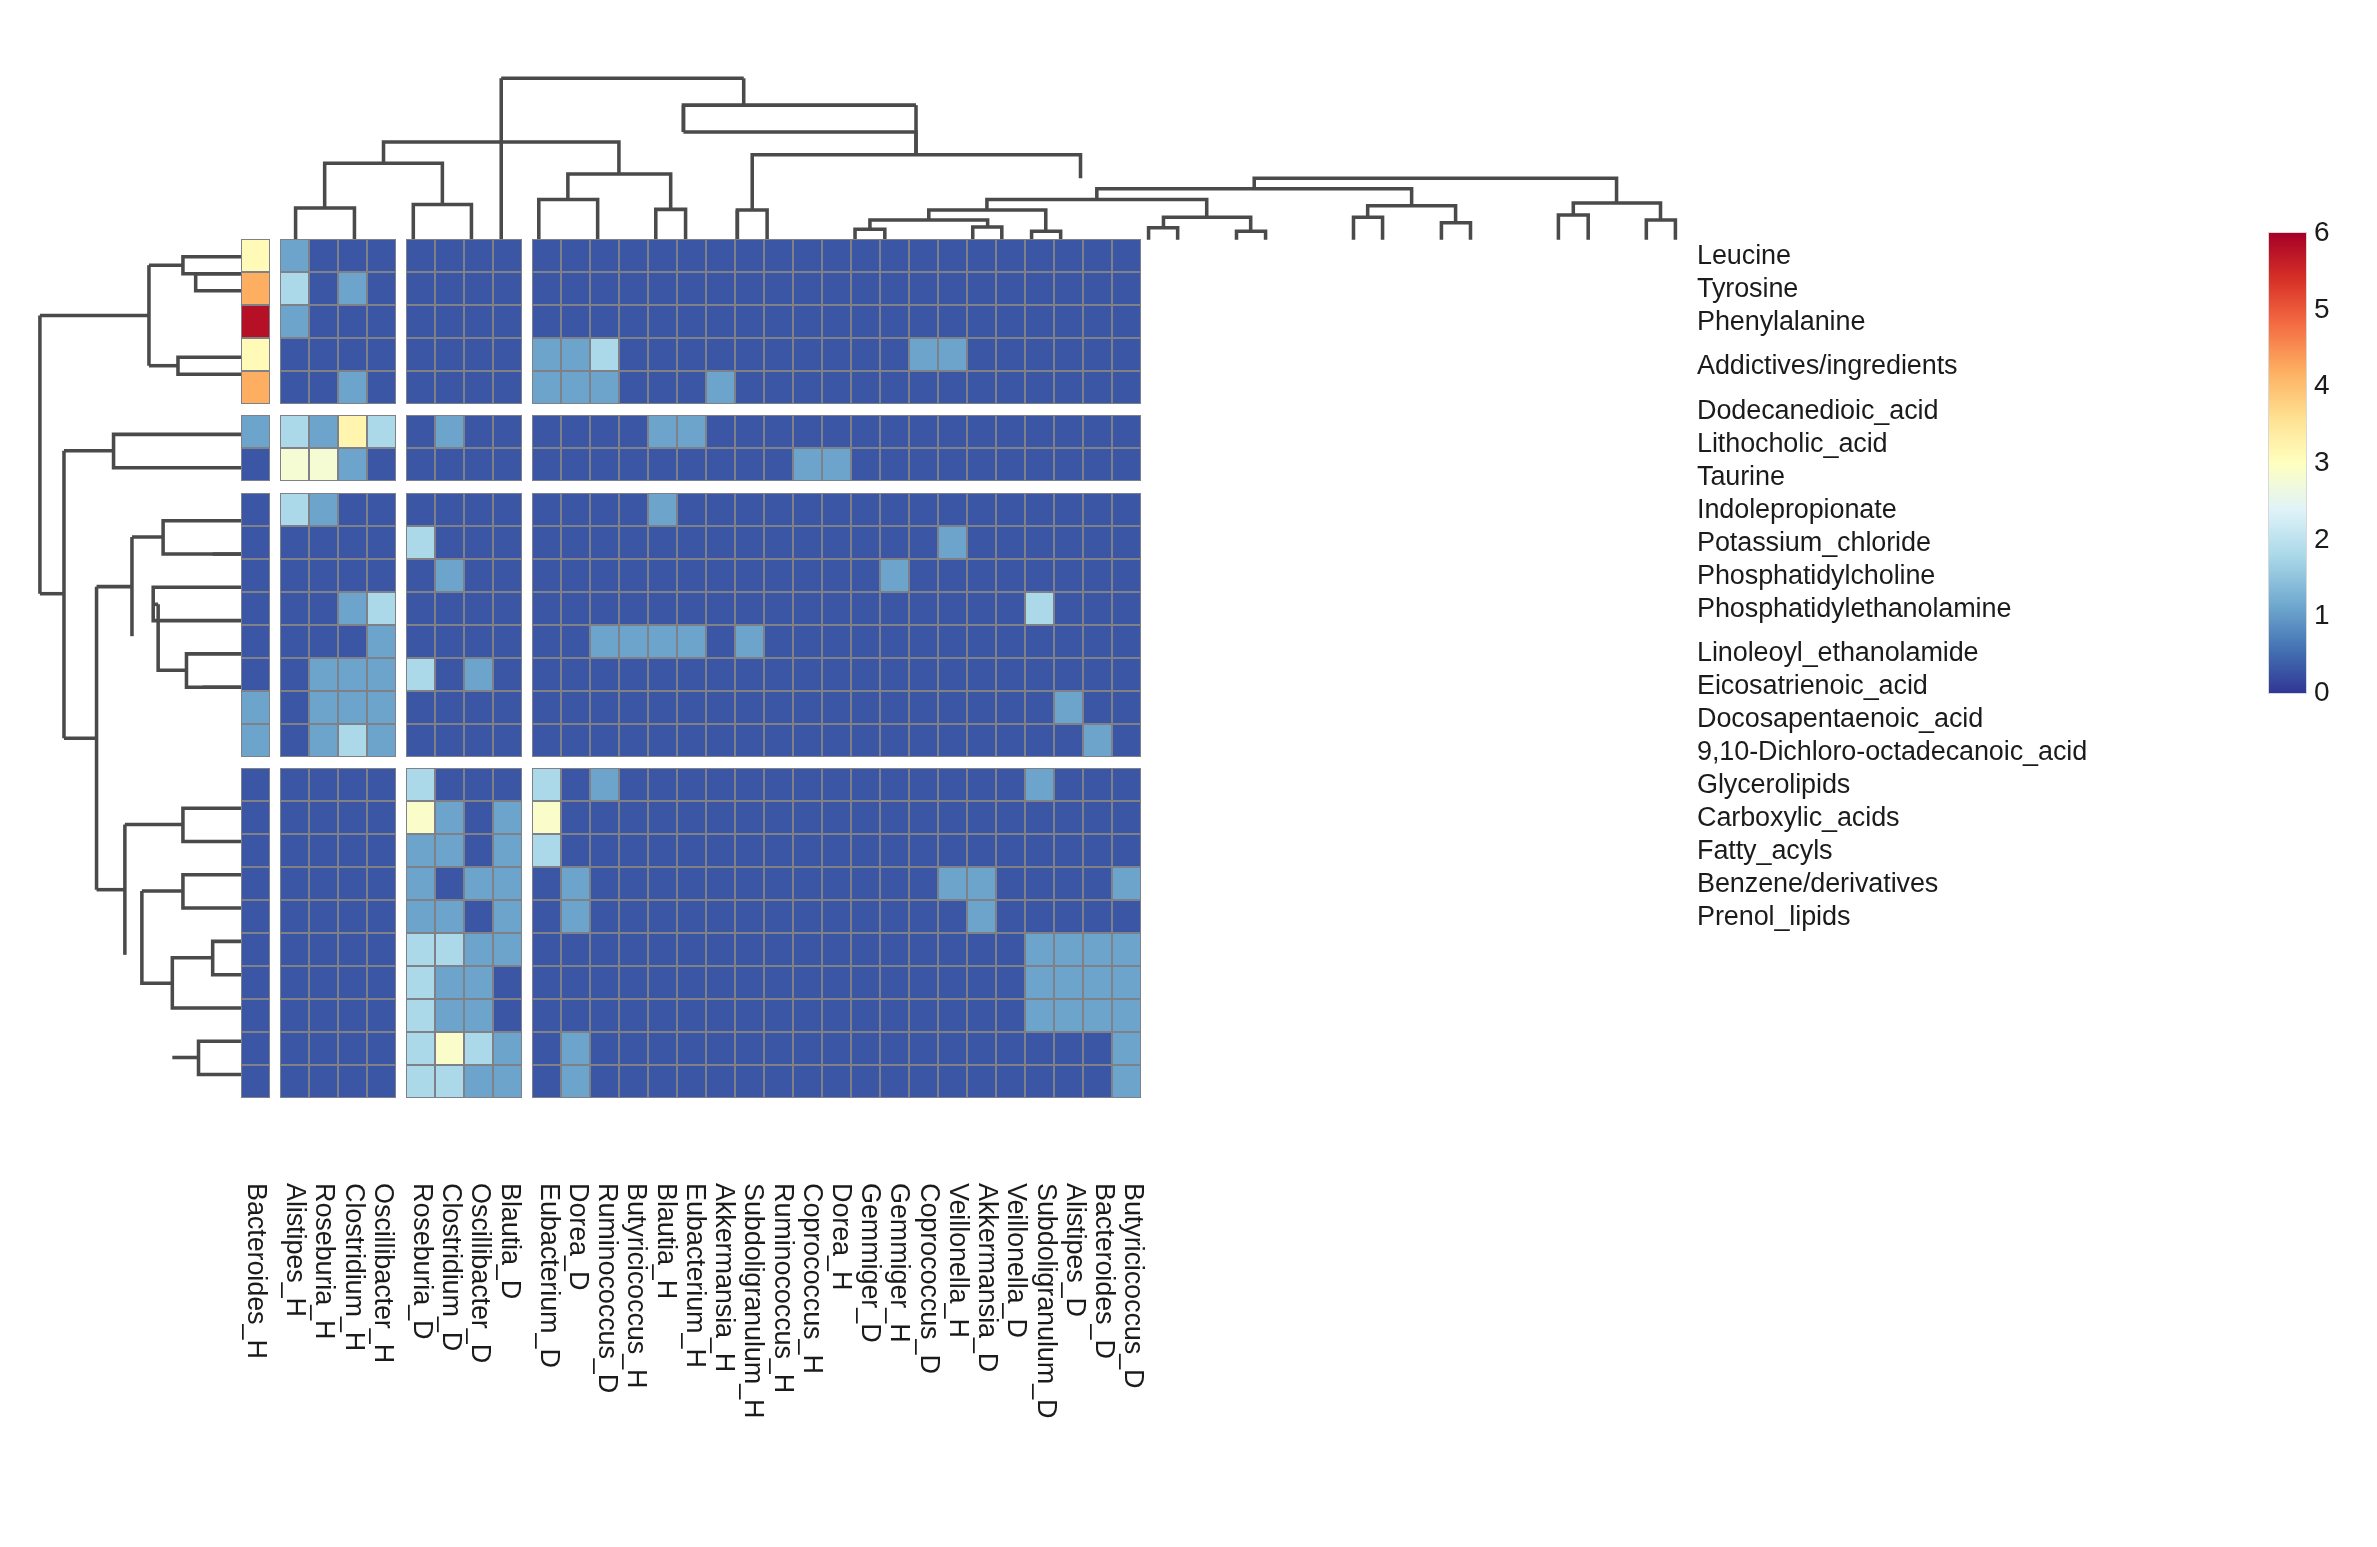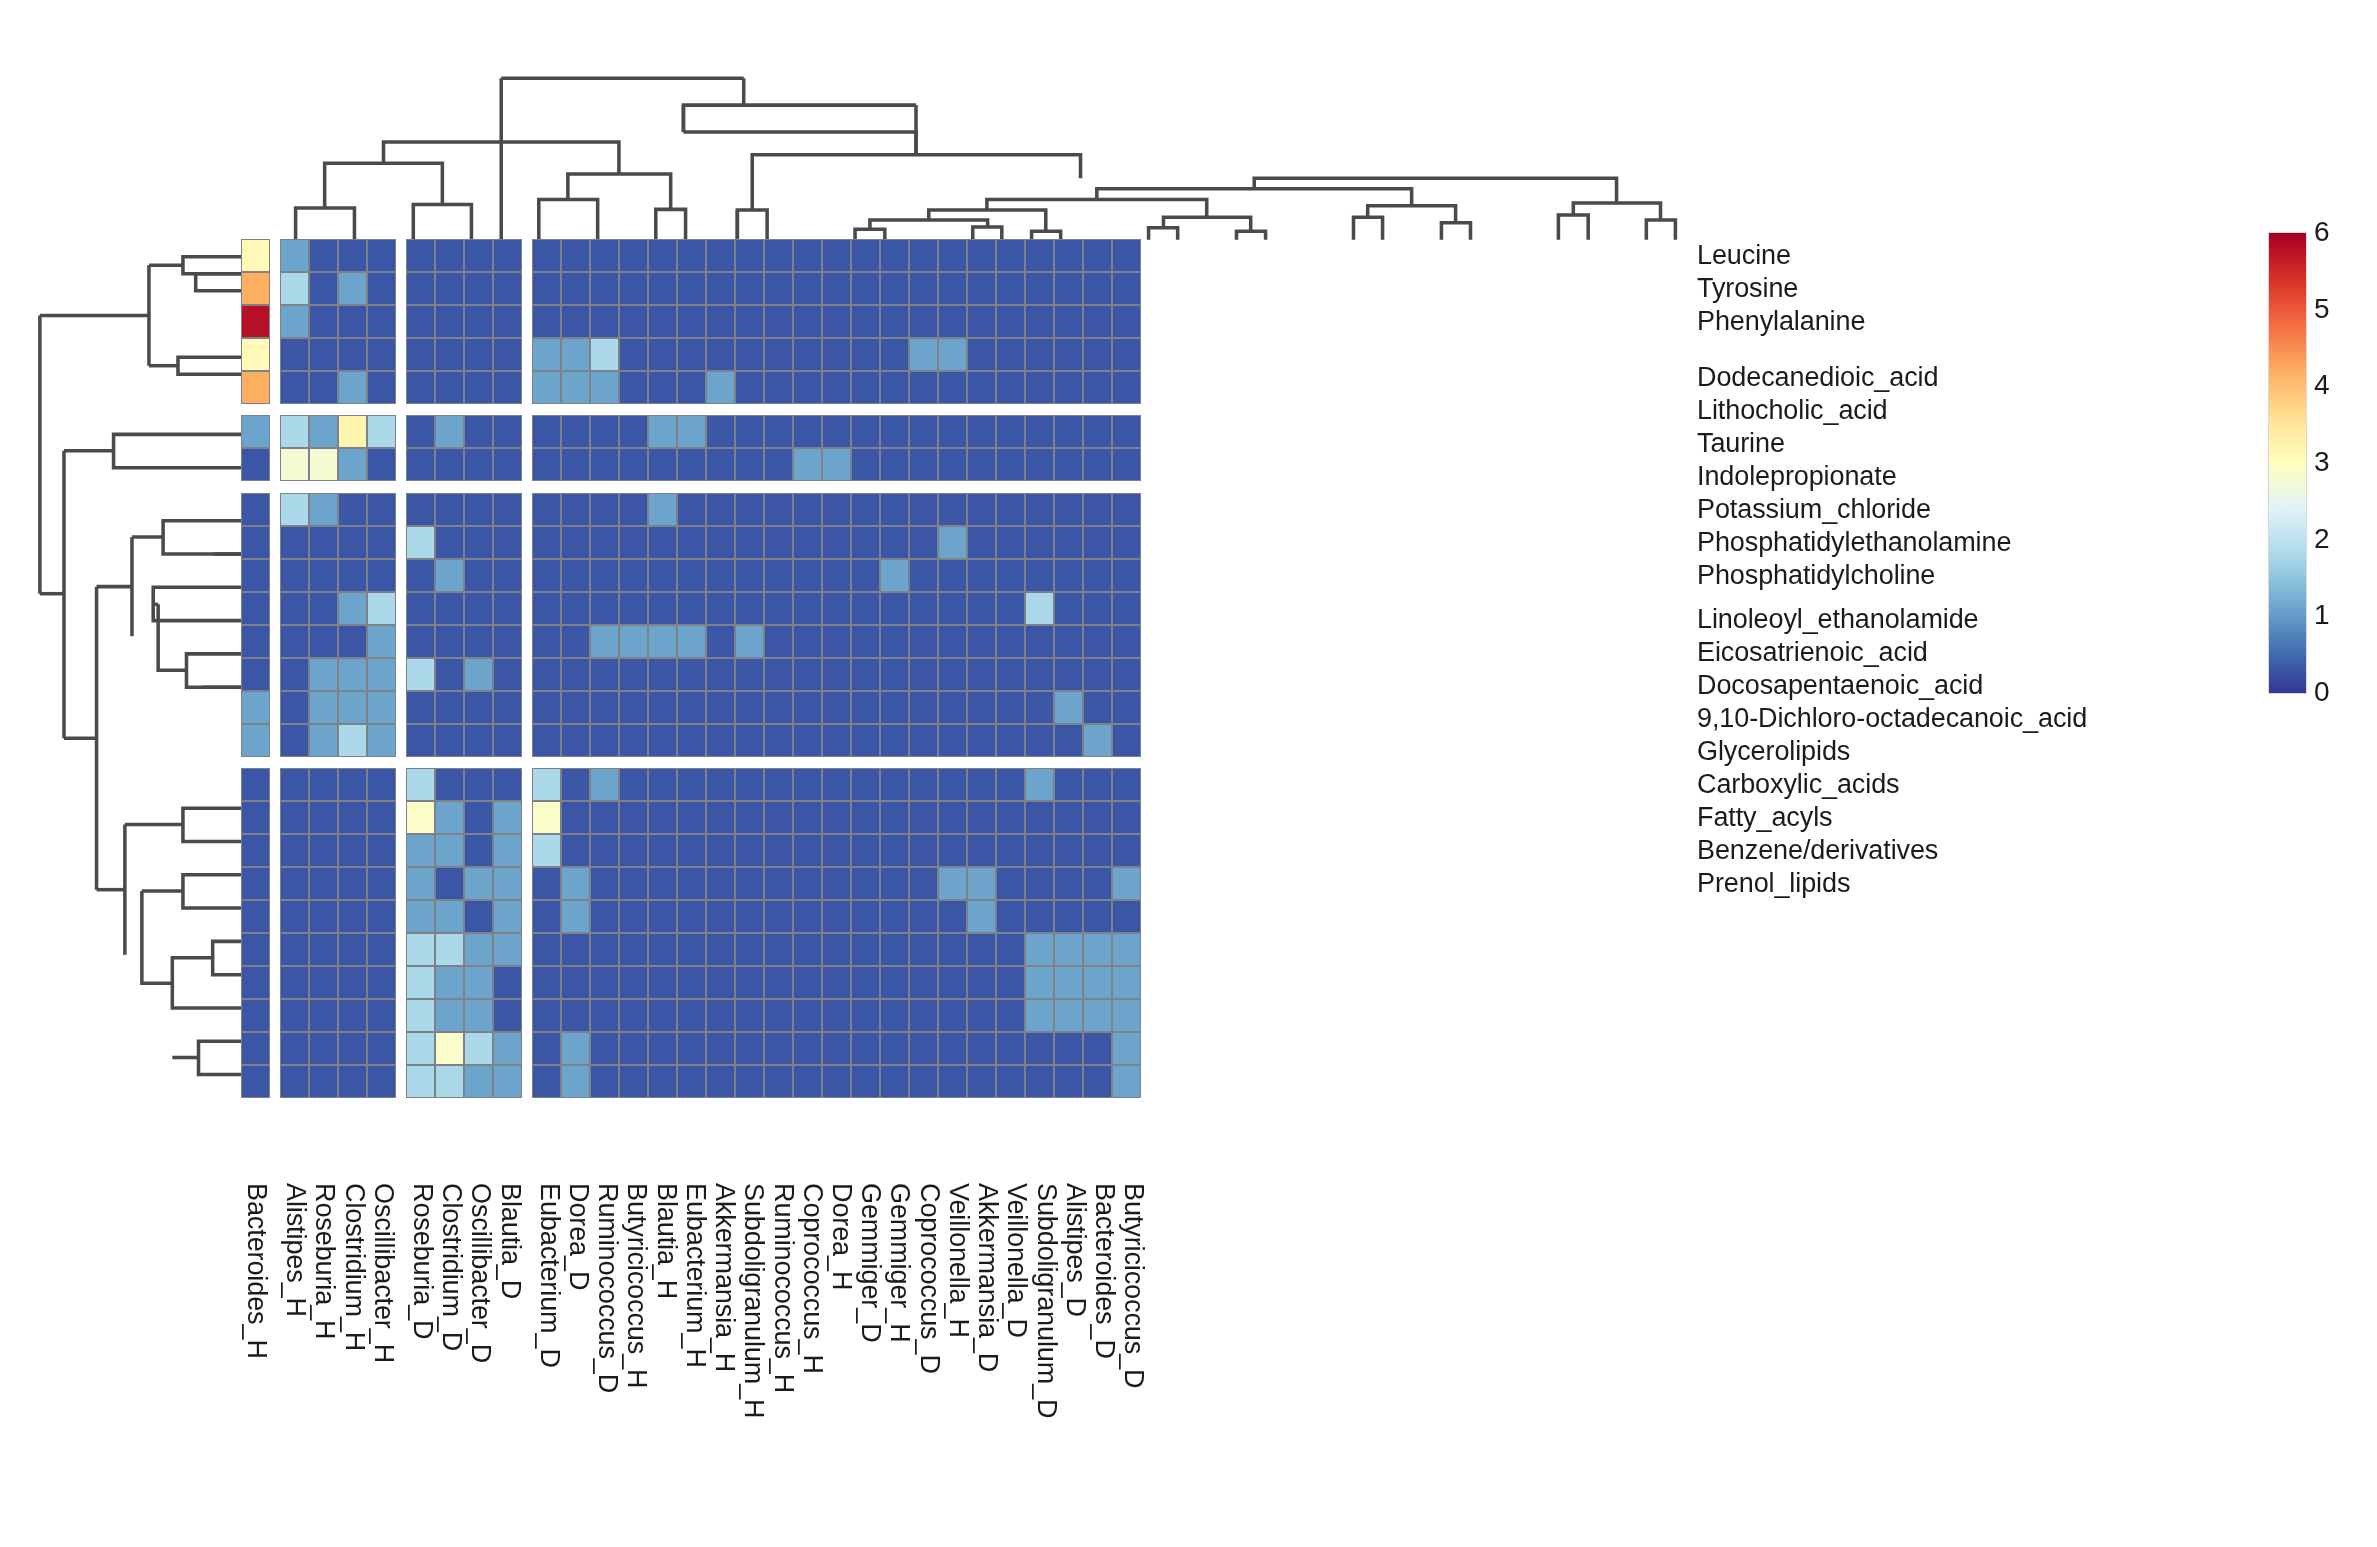"Addictives/ingredients" div.rowlab { html: none -> <div>Addictives/ingredients</div> }
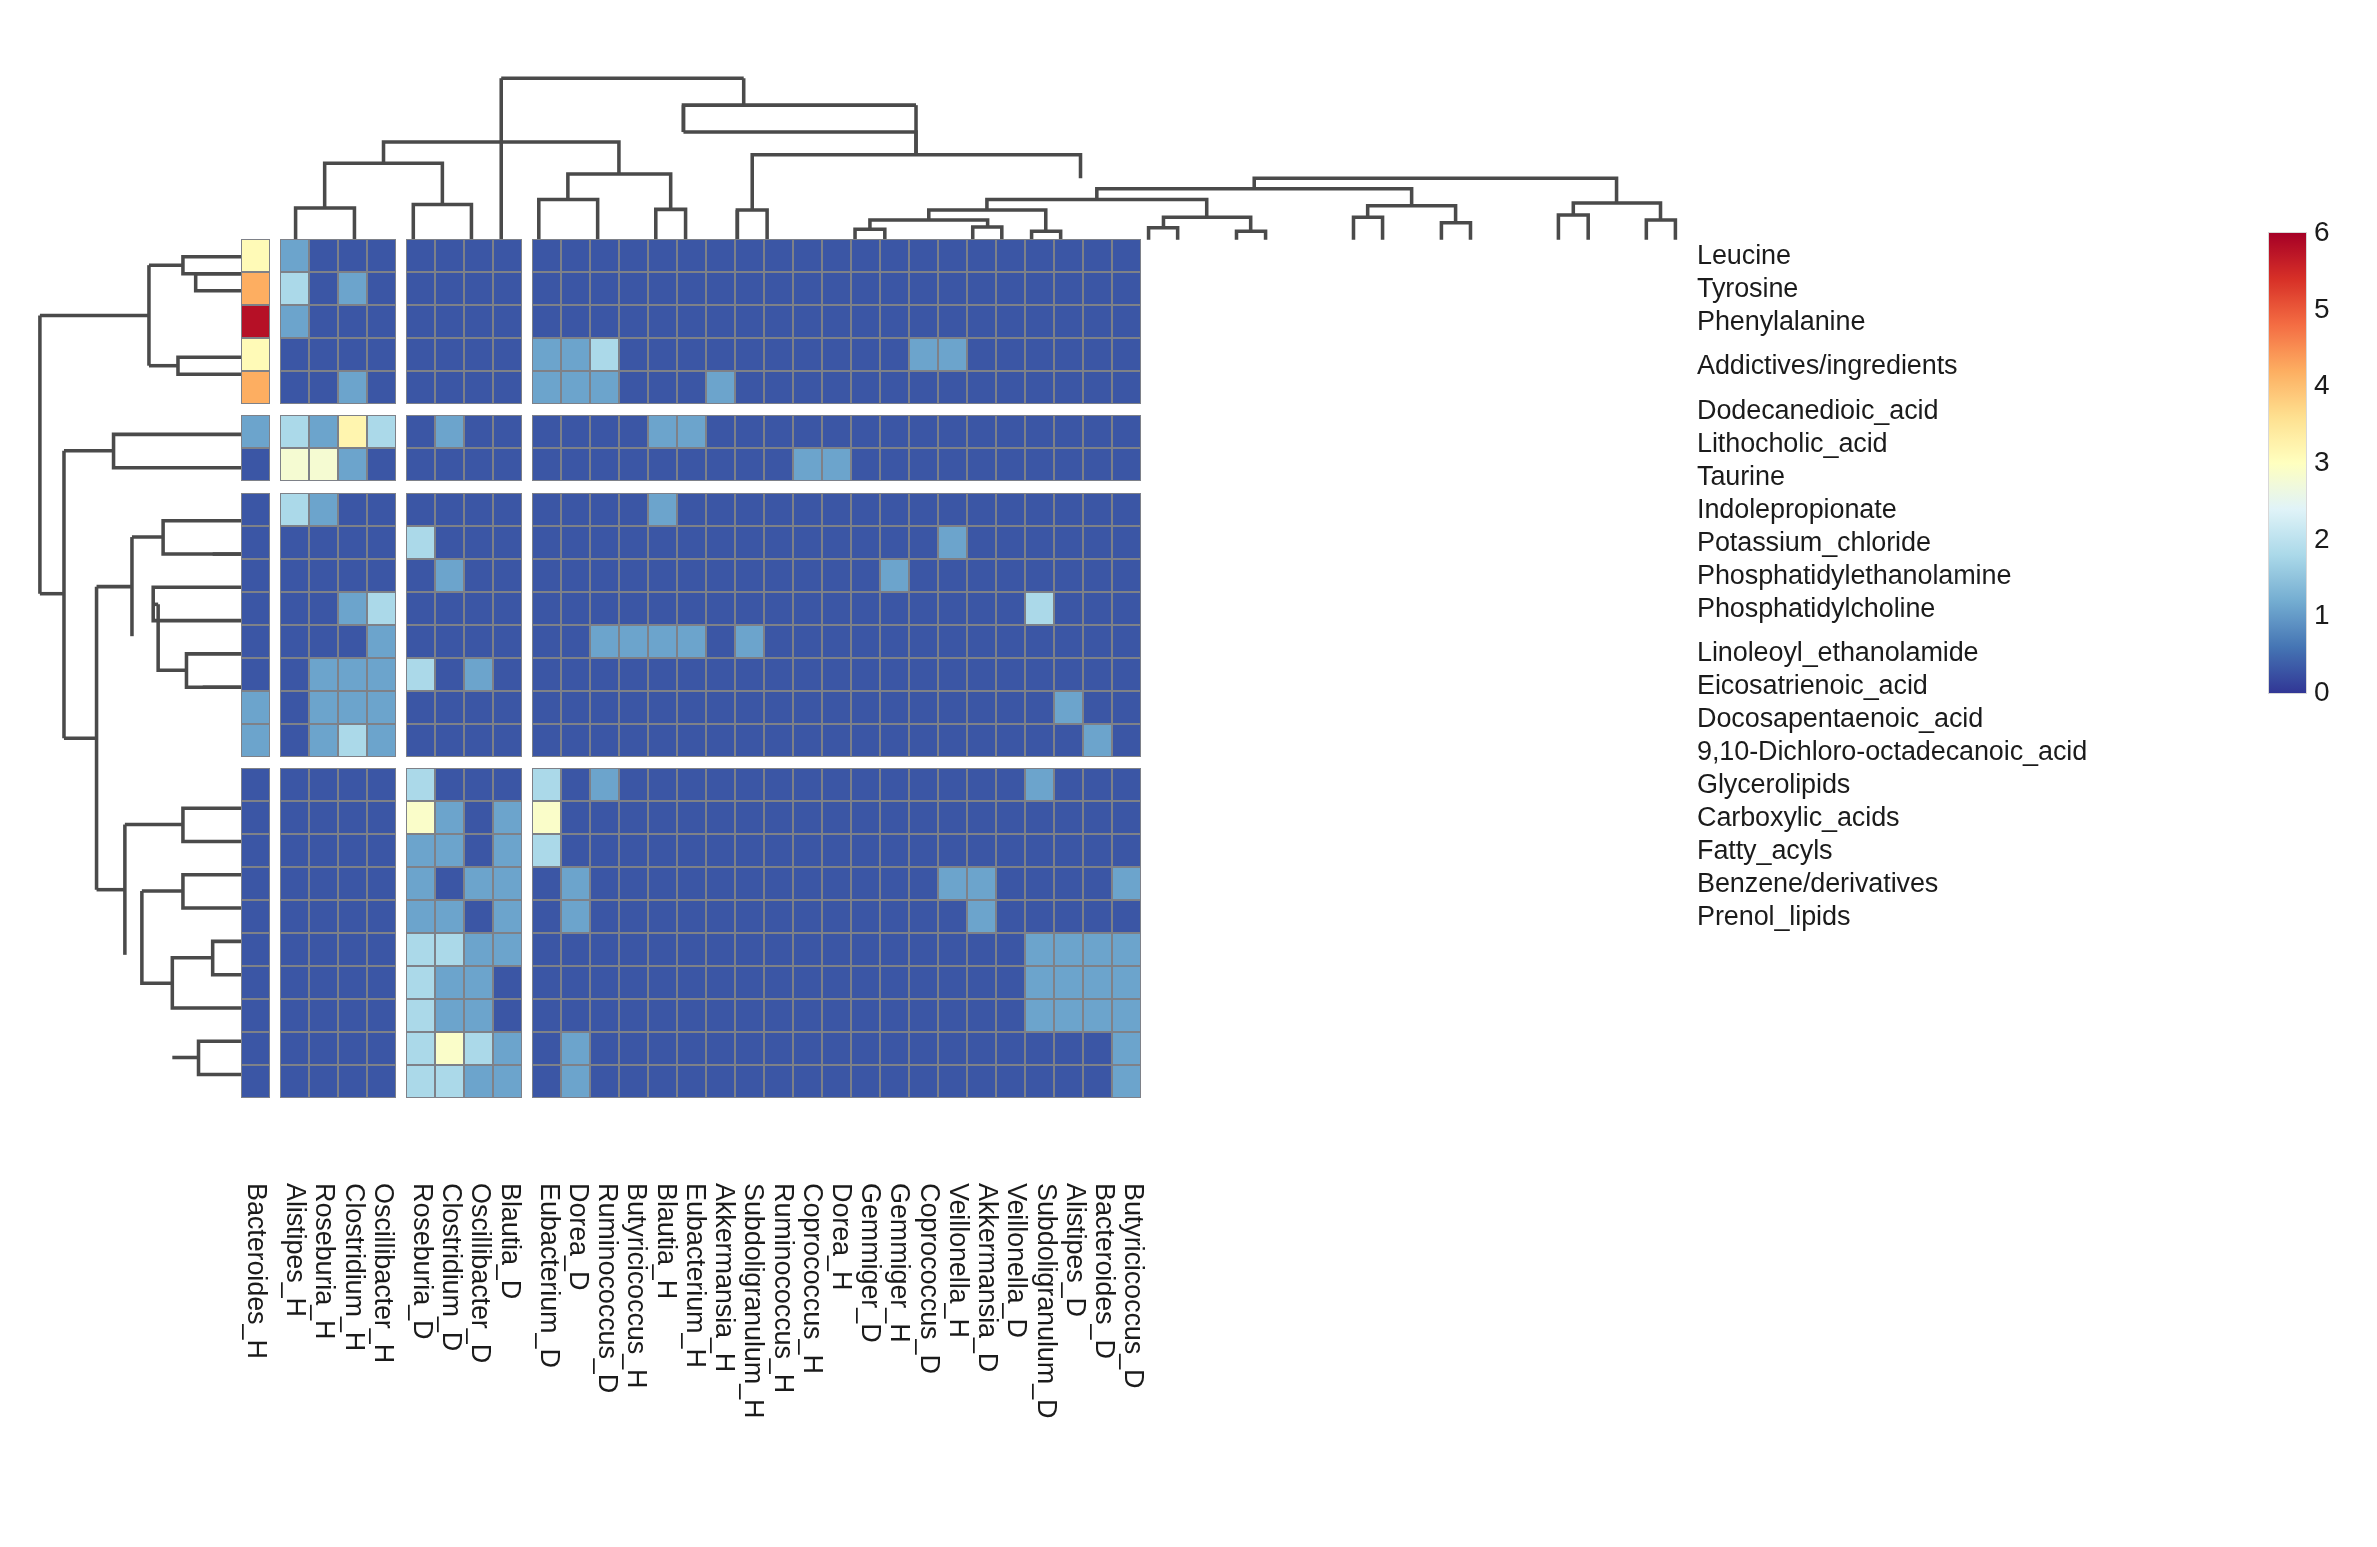"Phosphatidylethanolamine" div.rowlab { order: before "Phosphatidylcholine" -> after "Phosphatidylcholine" }
